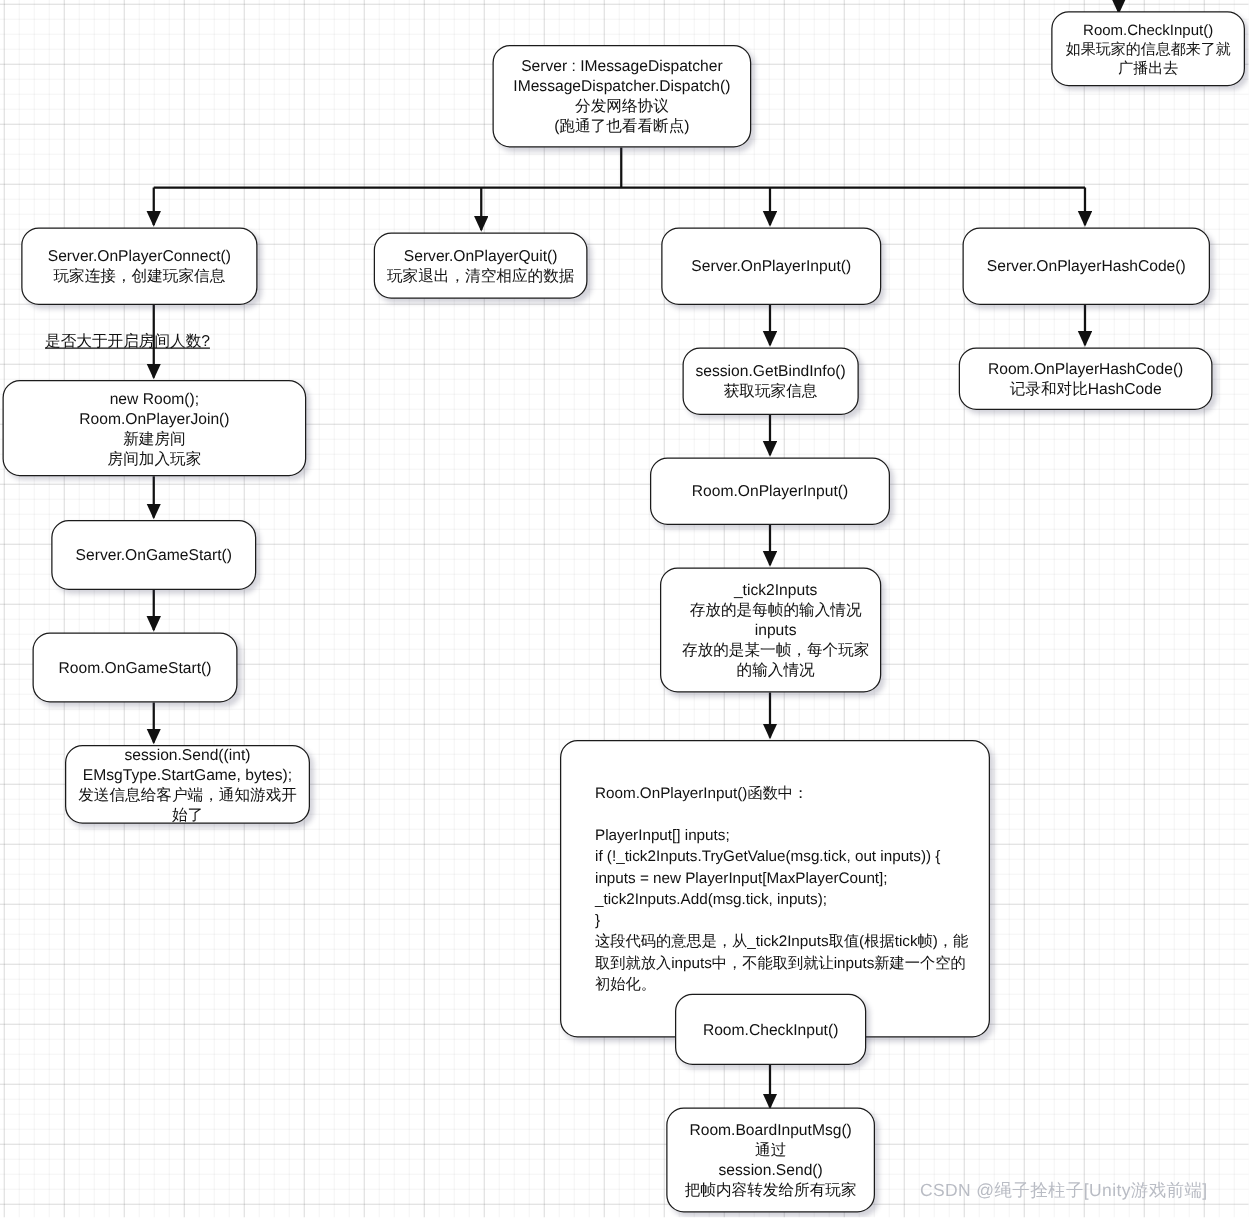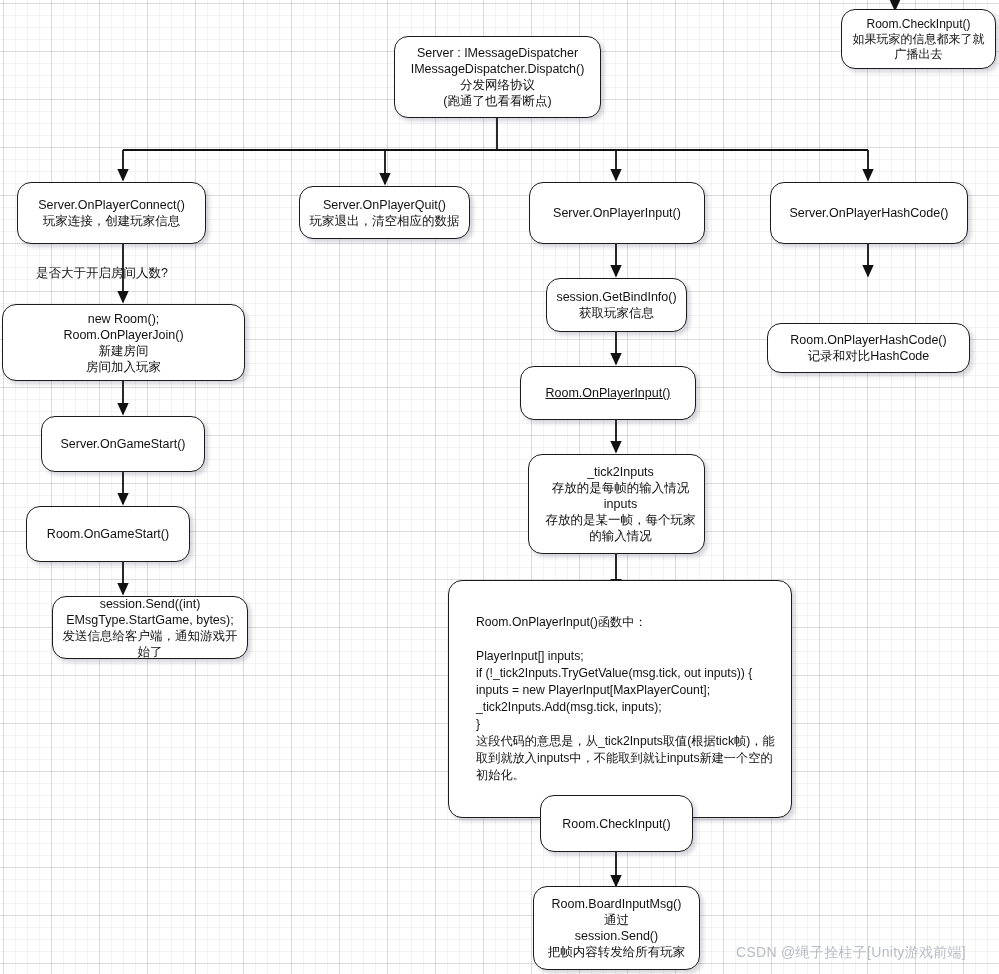"是否大于开启房间人数?" div.edge-label { text-decoration: none -> underline }
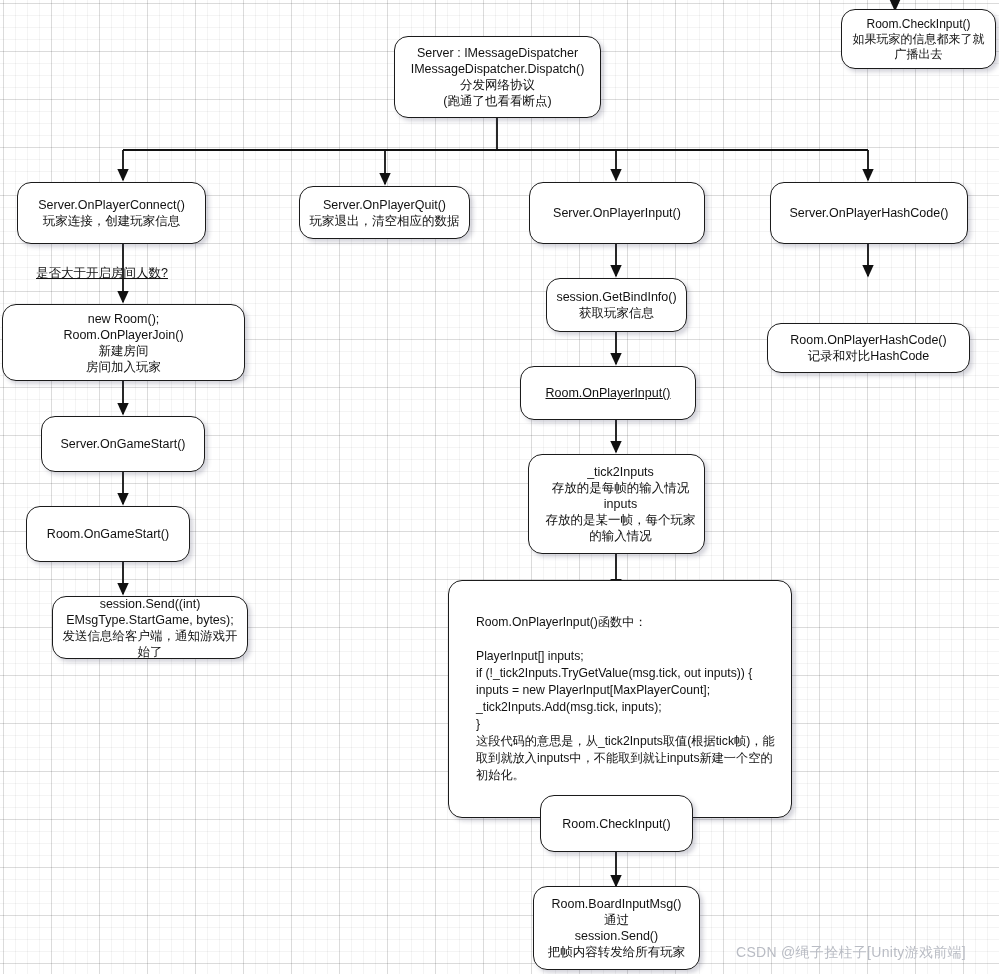"Room.OnPlayerHashCode()" div.node { margin-top: 45px -> none }
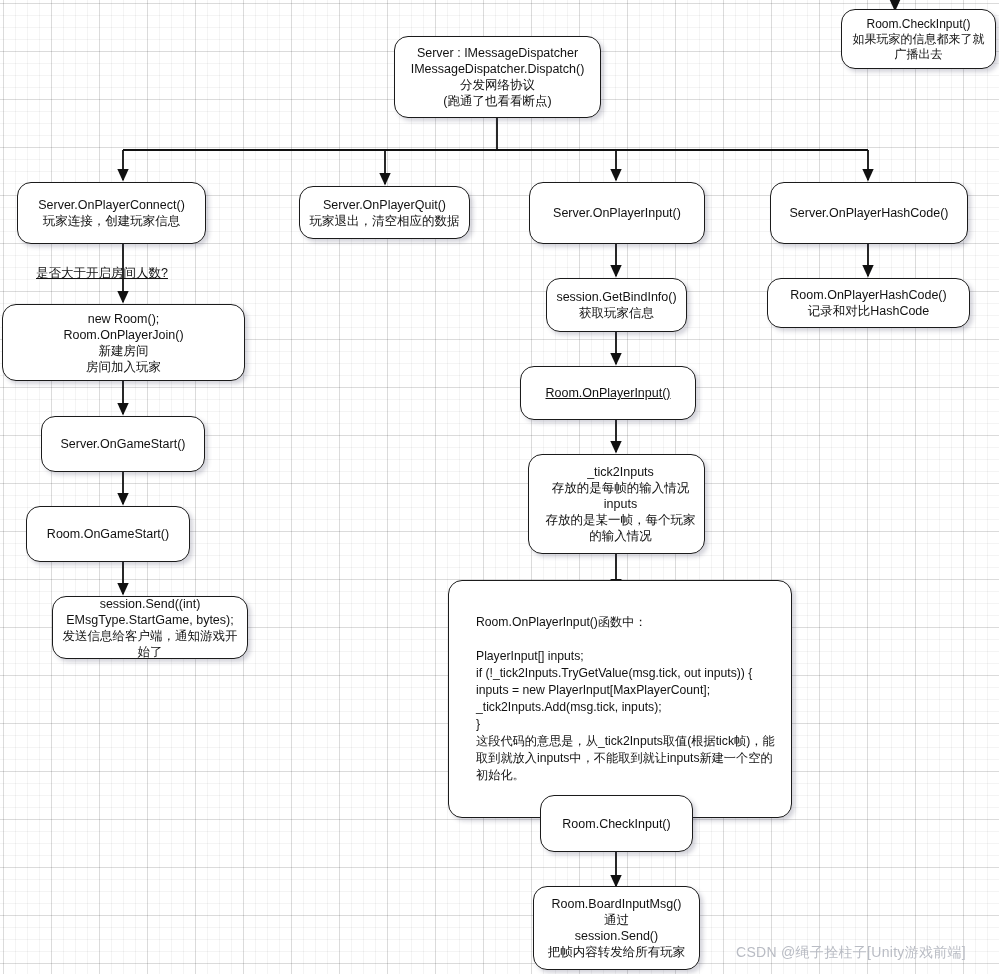"Room.OnPlayerInput()" div.node { text-decoration: underline -> none; width: 176px -> 192px }
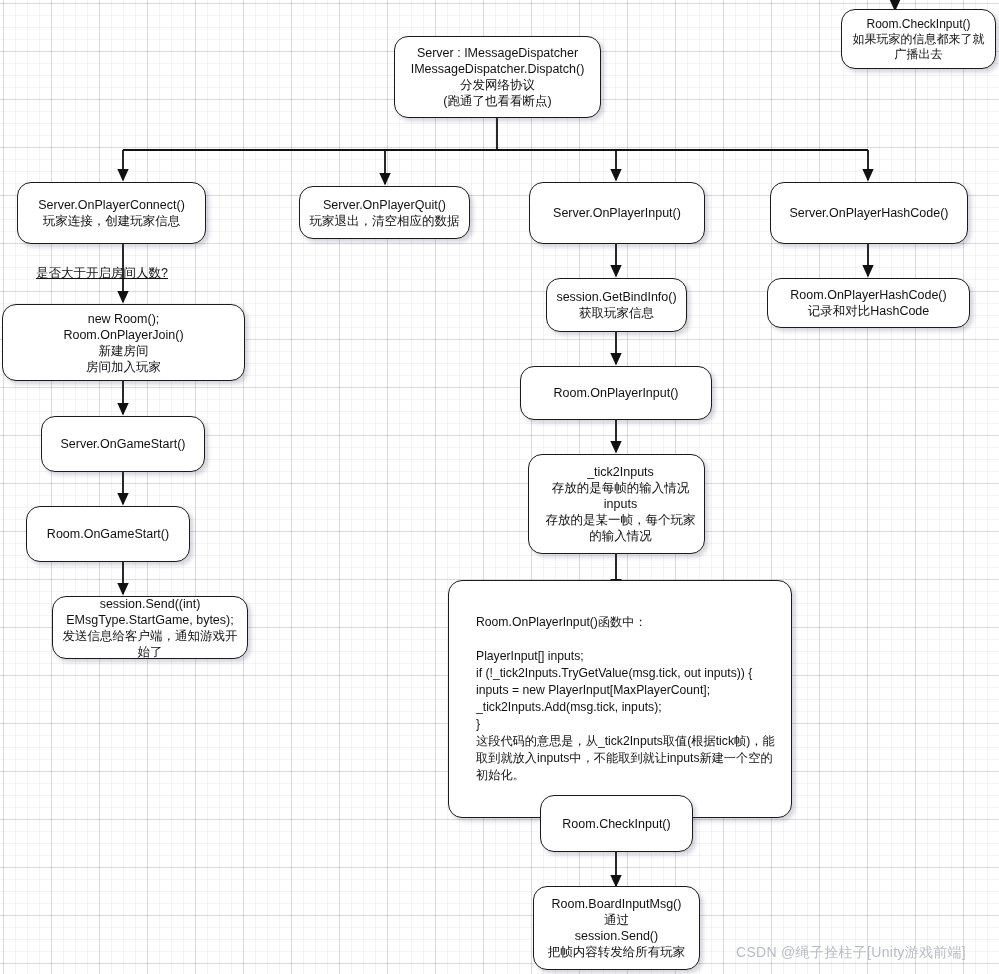"Room.OnPlayerInput()函数中：" div.node { top: 580px -> 592px }
